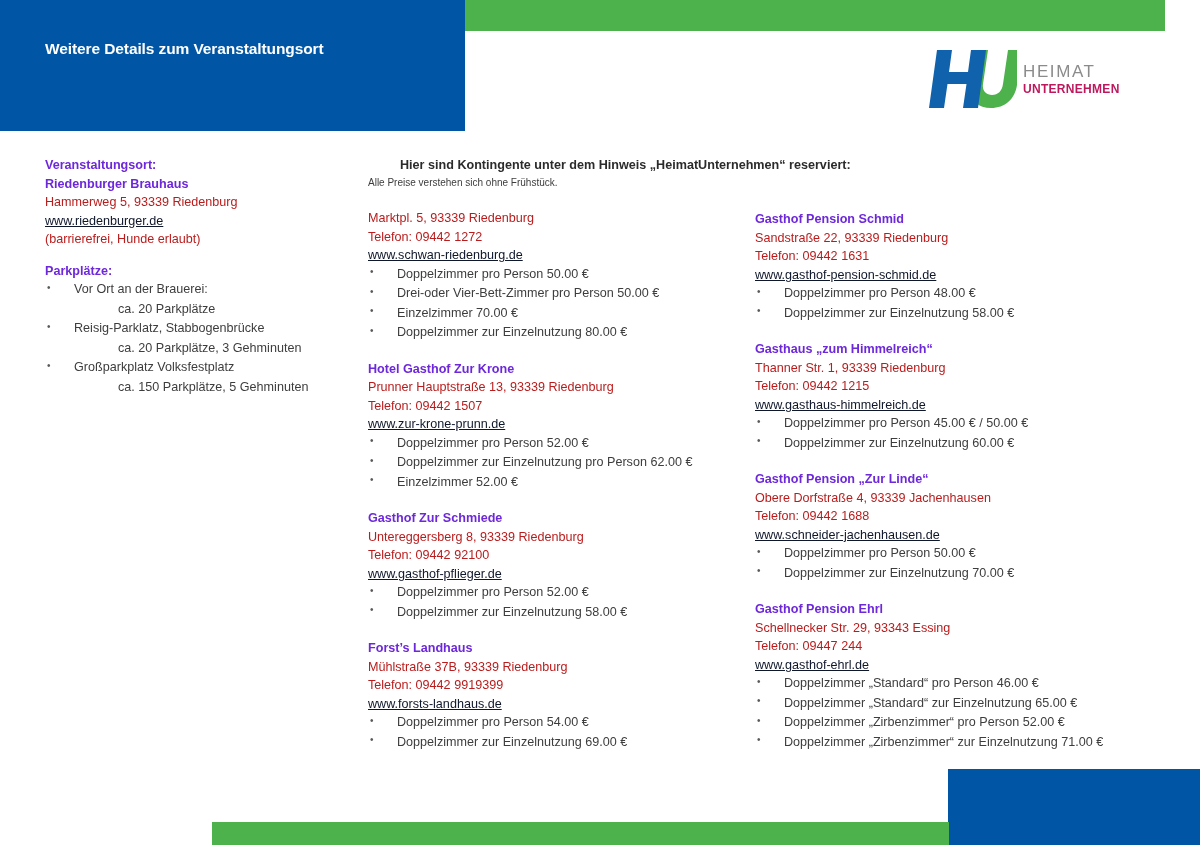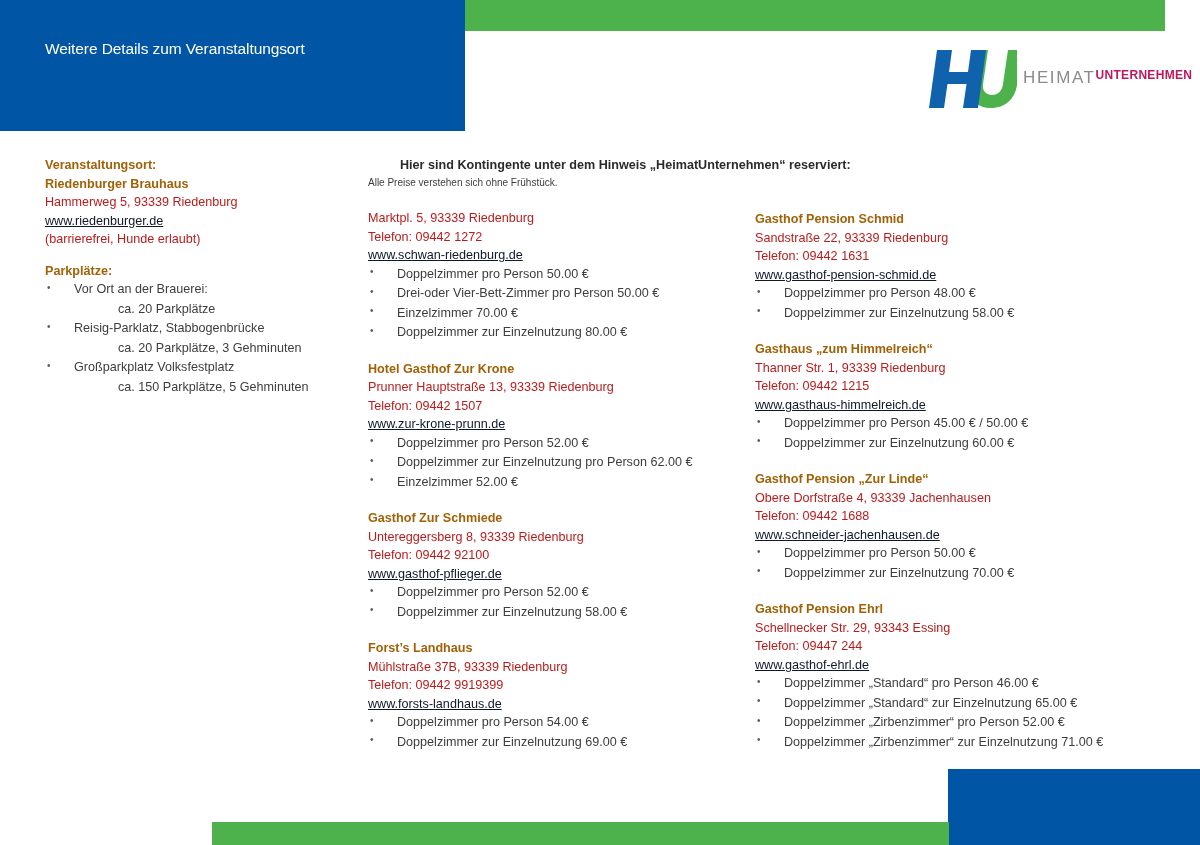"Weitere Details zum Veranstaltungsort" .header-title { font-weight: normal -> bold }
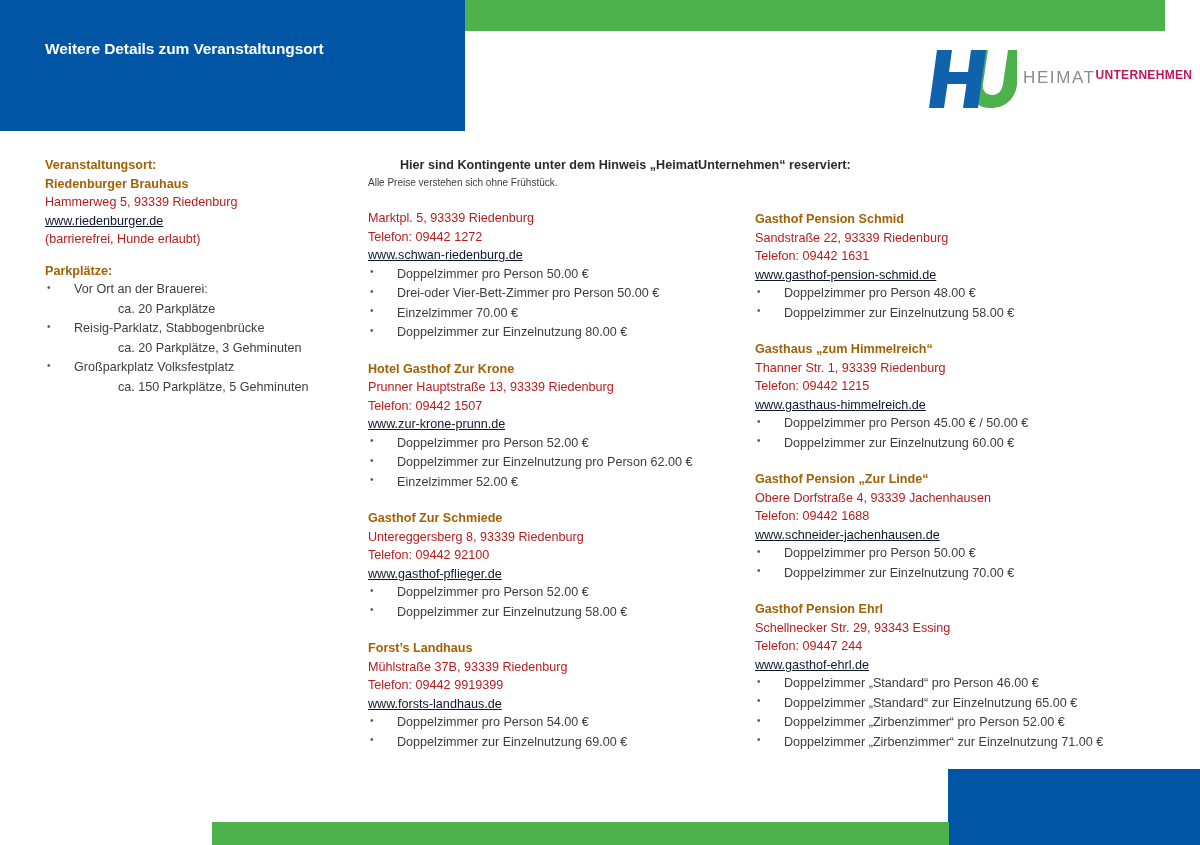"HEIMAT" .logo-words { flex-direction: row -> column }
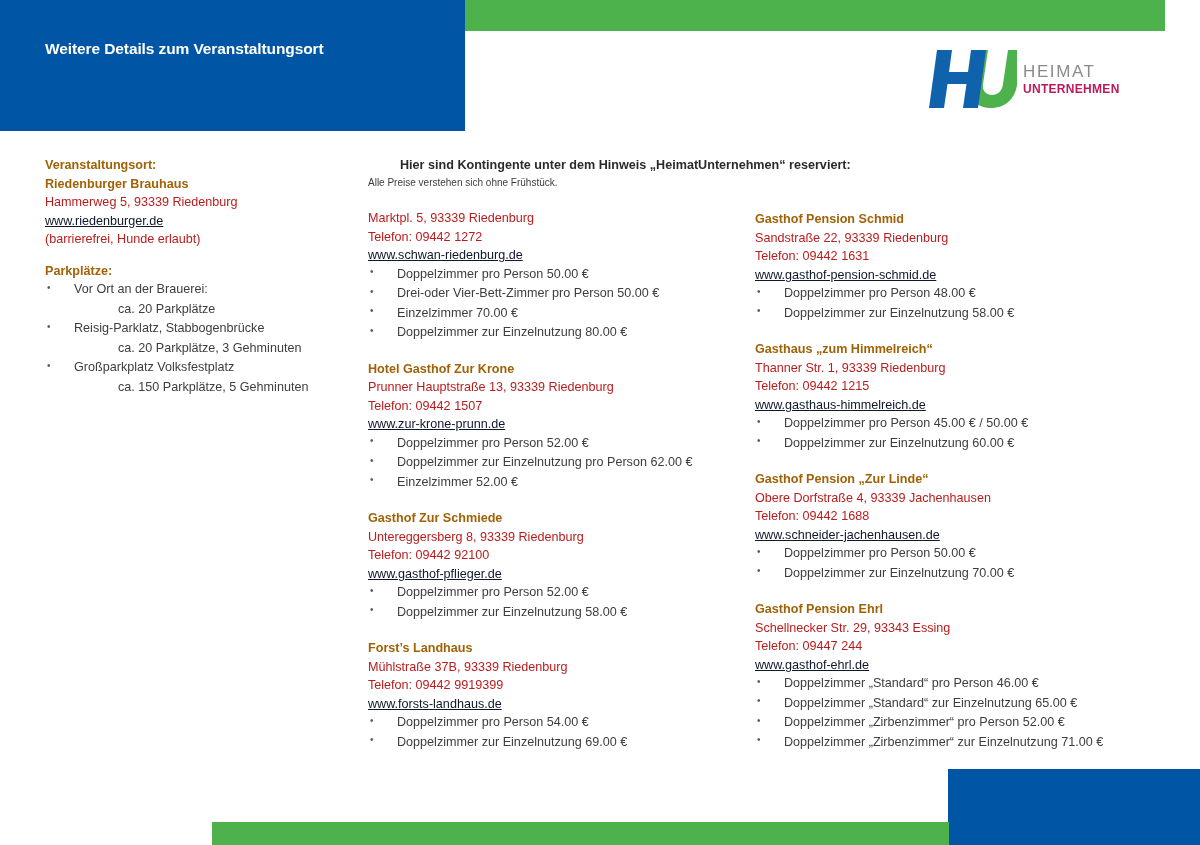"Veranstaltungsort:" .bold { color: #a16207 -> #6d28d9 }
